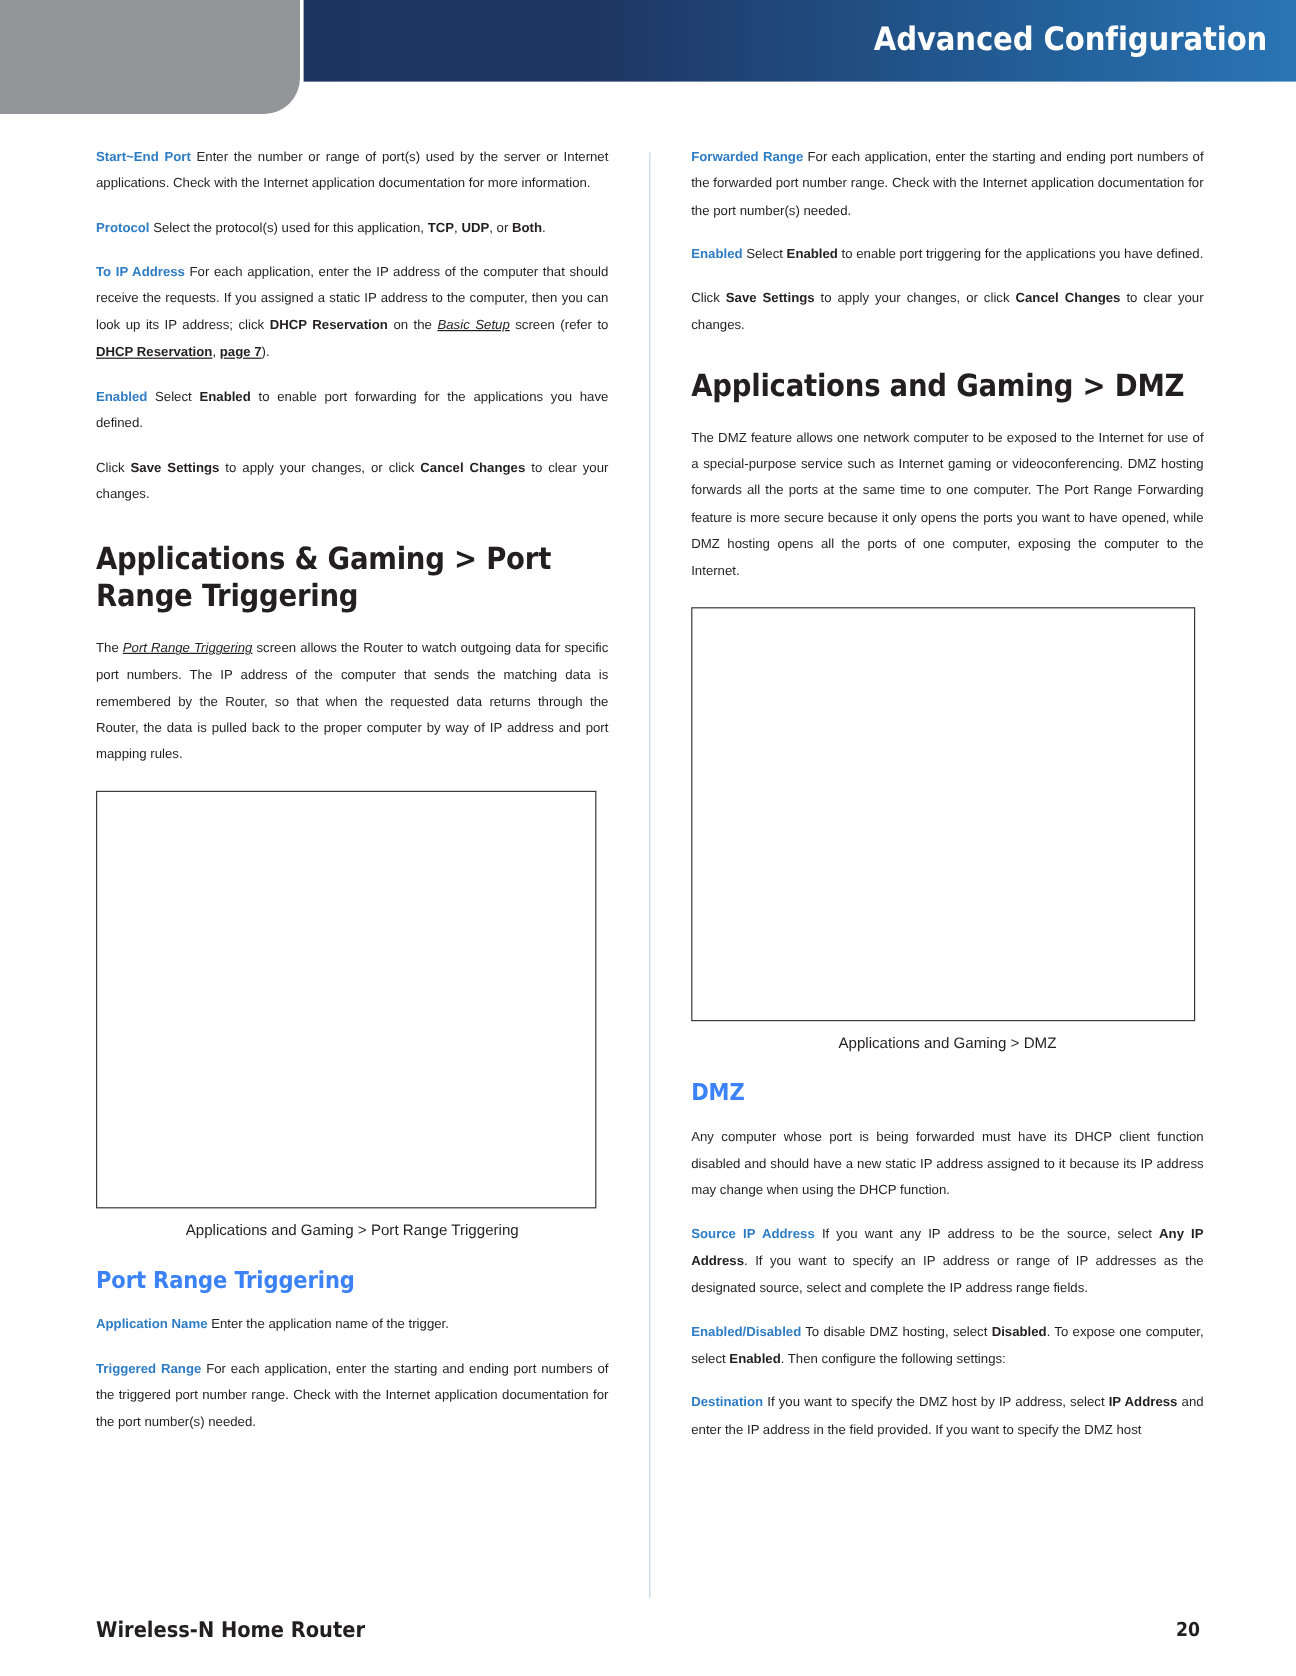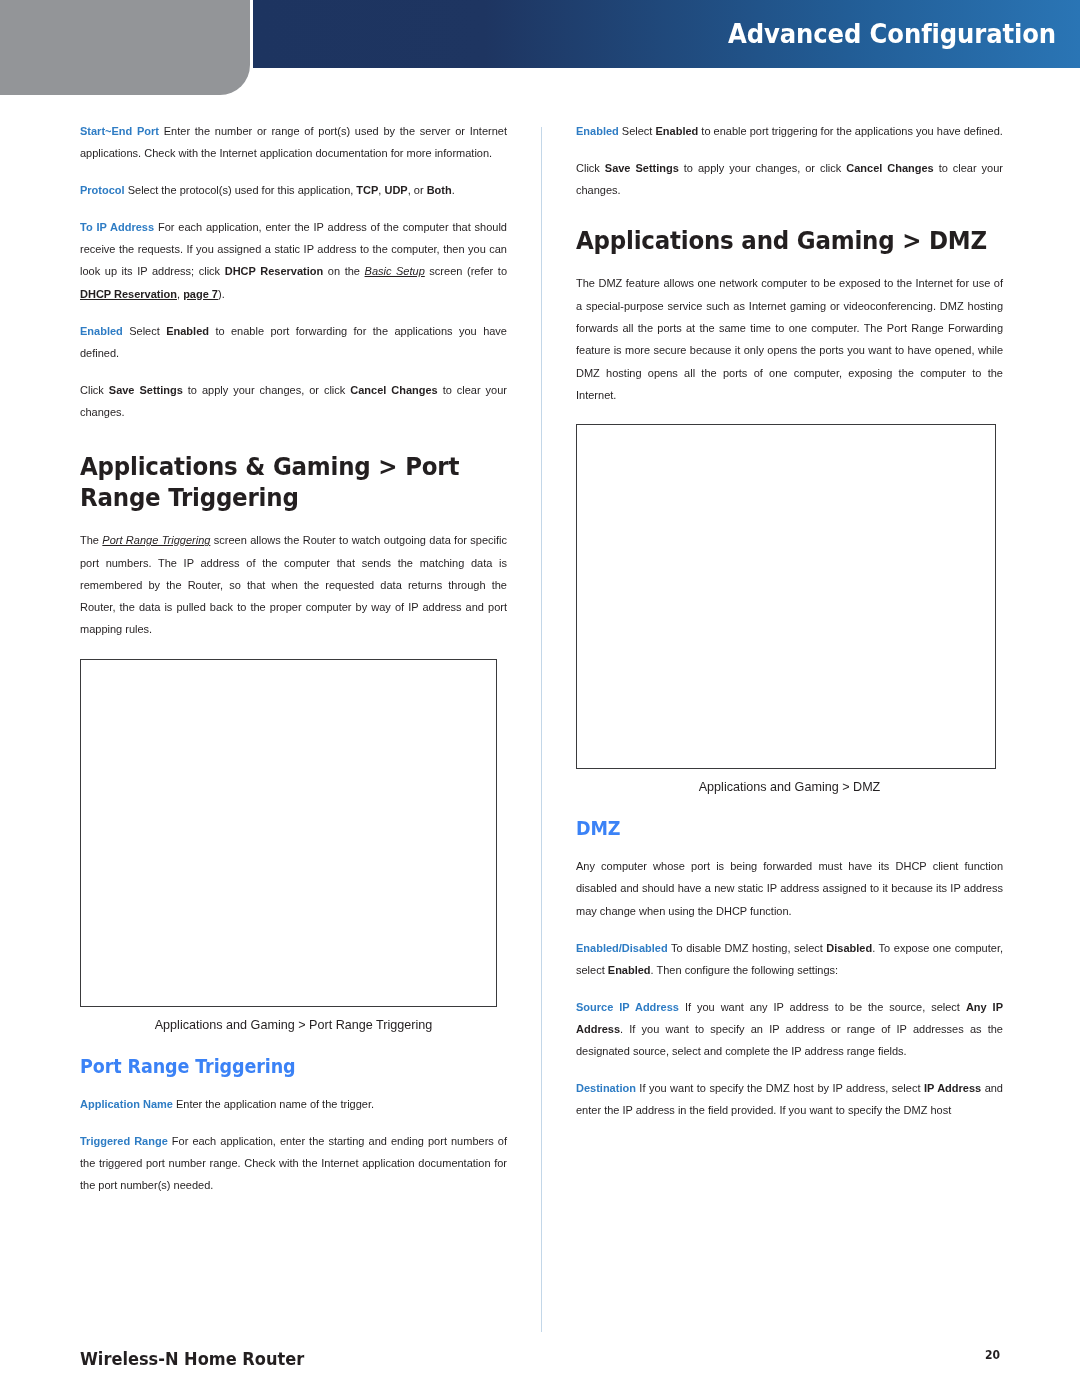"Forwarded Range For each application," p { html: none -> <p><span>Forwarded Range</span><span> For each application, enter the starting and ending port numbers of the forwarded port number range. Check with the Internet application documentation for the port number(s) needed.</span></p> }
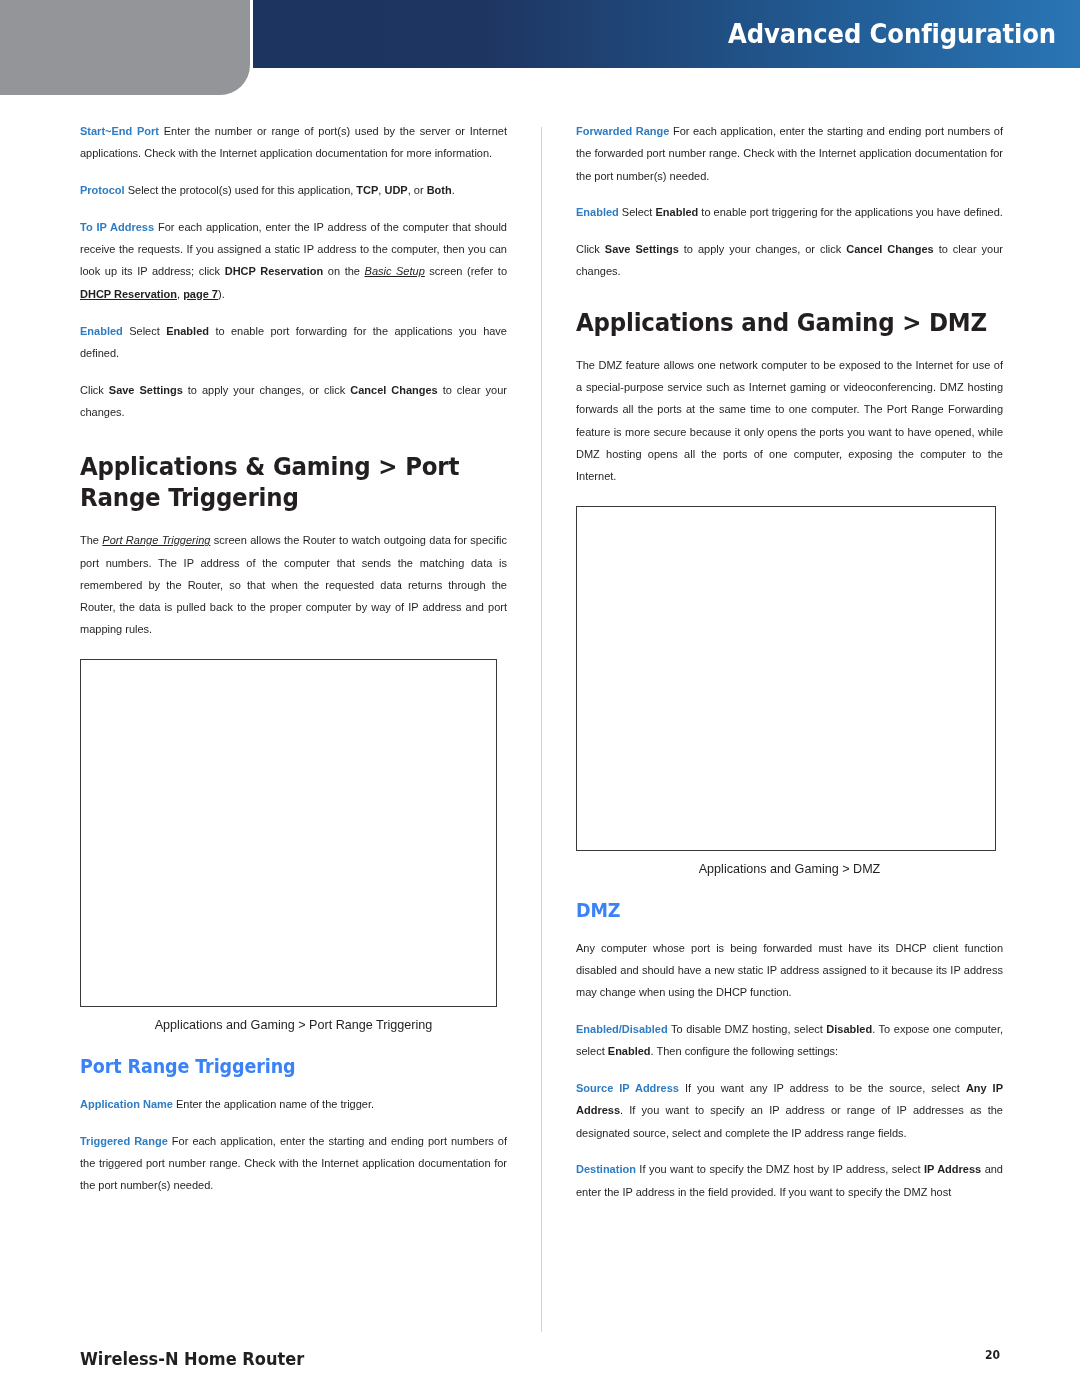"Enabled/Disabled To disable DMZ hosting," p { order: before "Source IP Address If you" -> after "Source IP Address If you" }
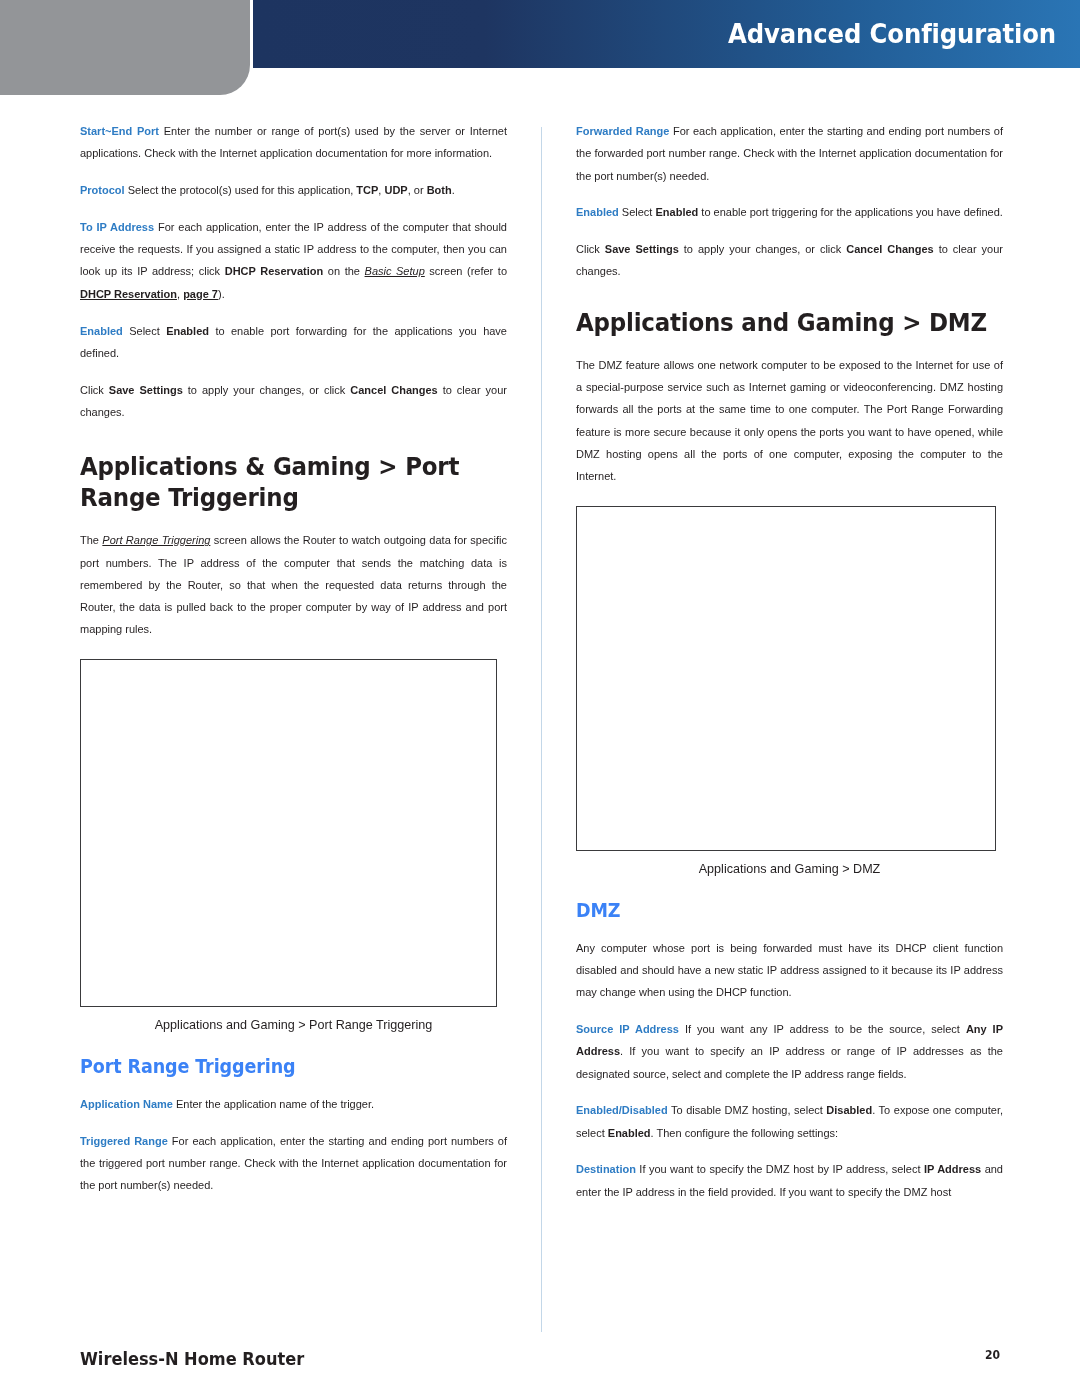"20" .footer-right { font-size: 12px -> 16px }
